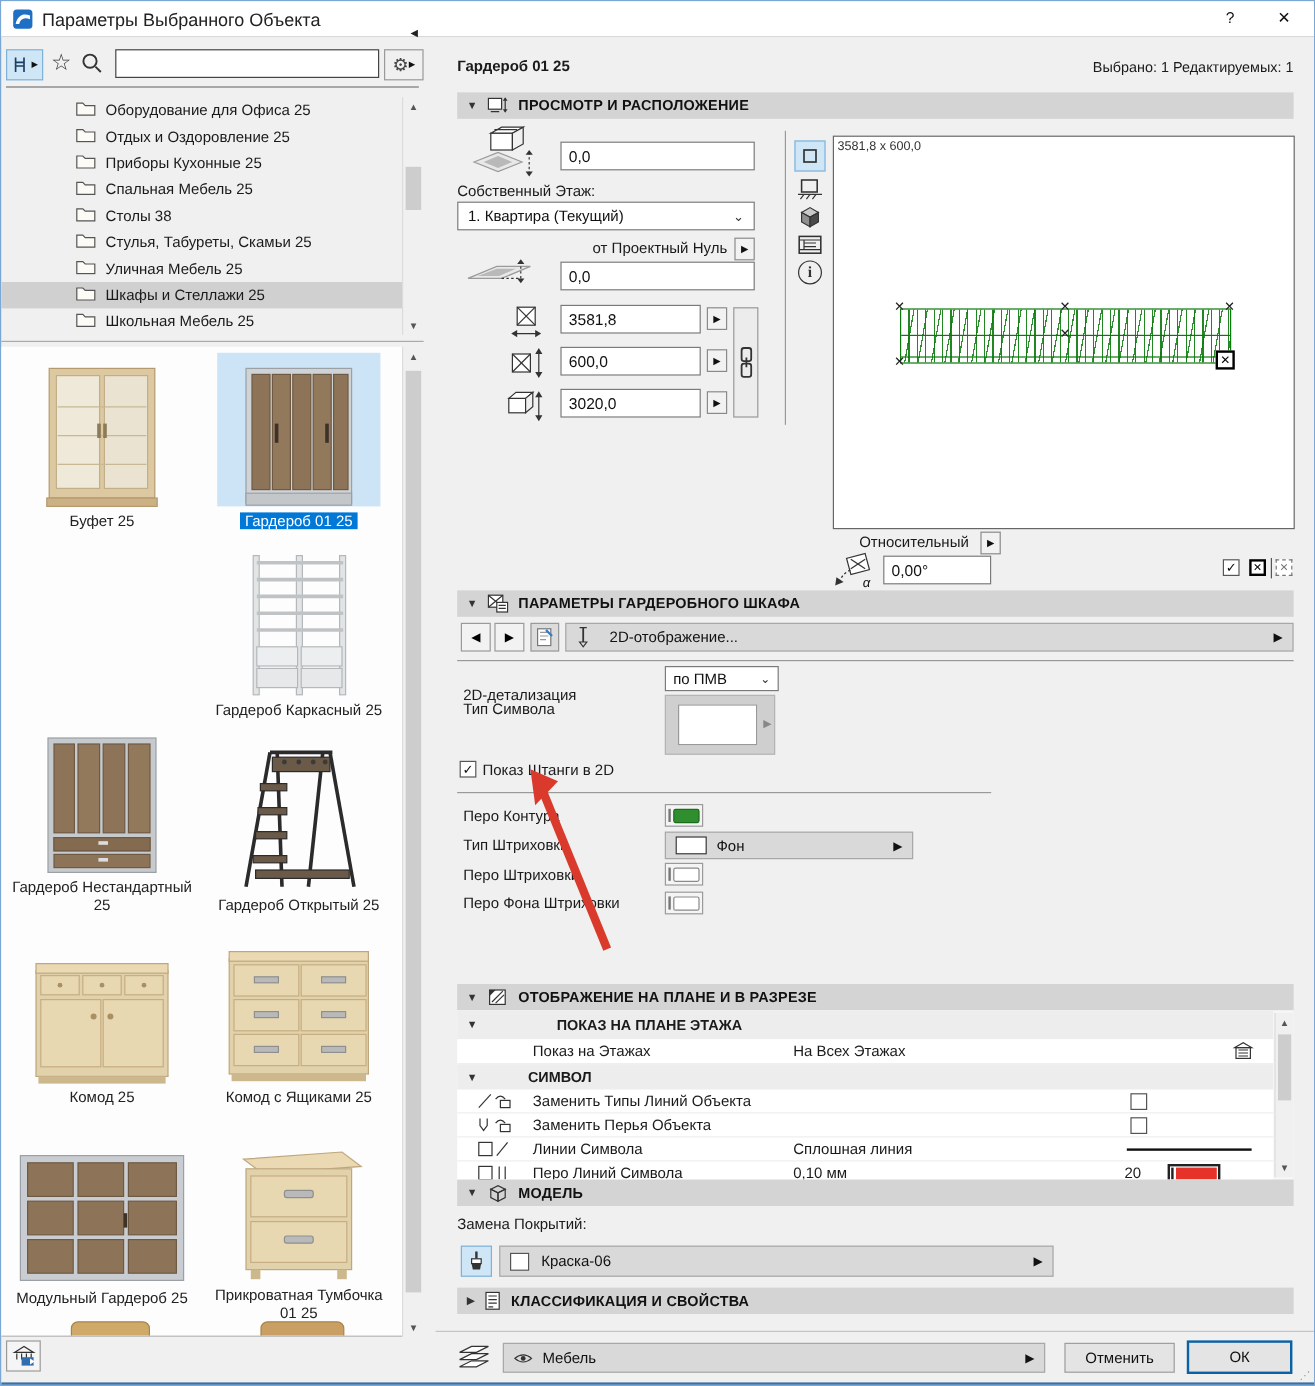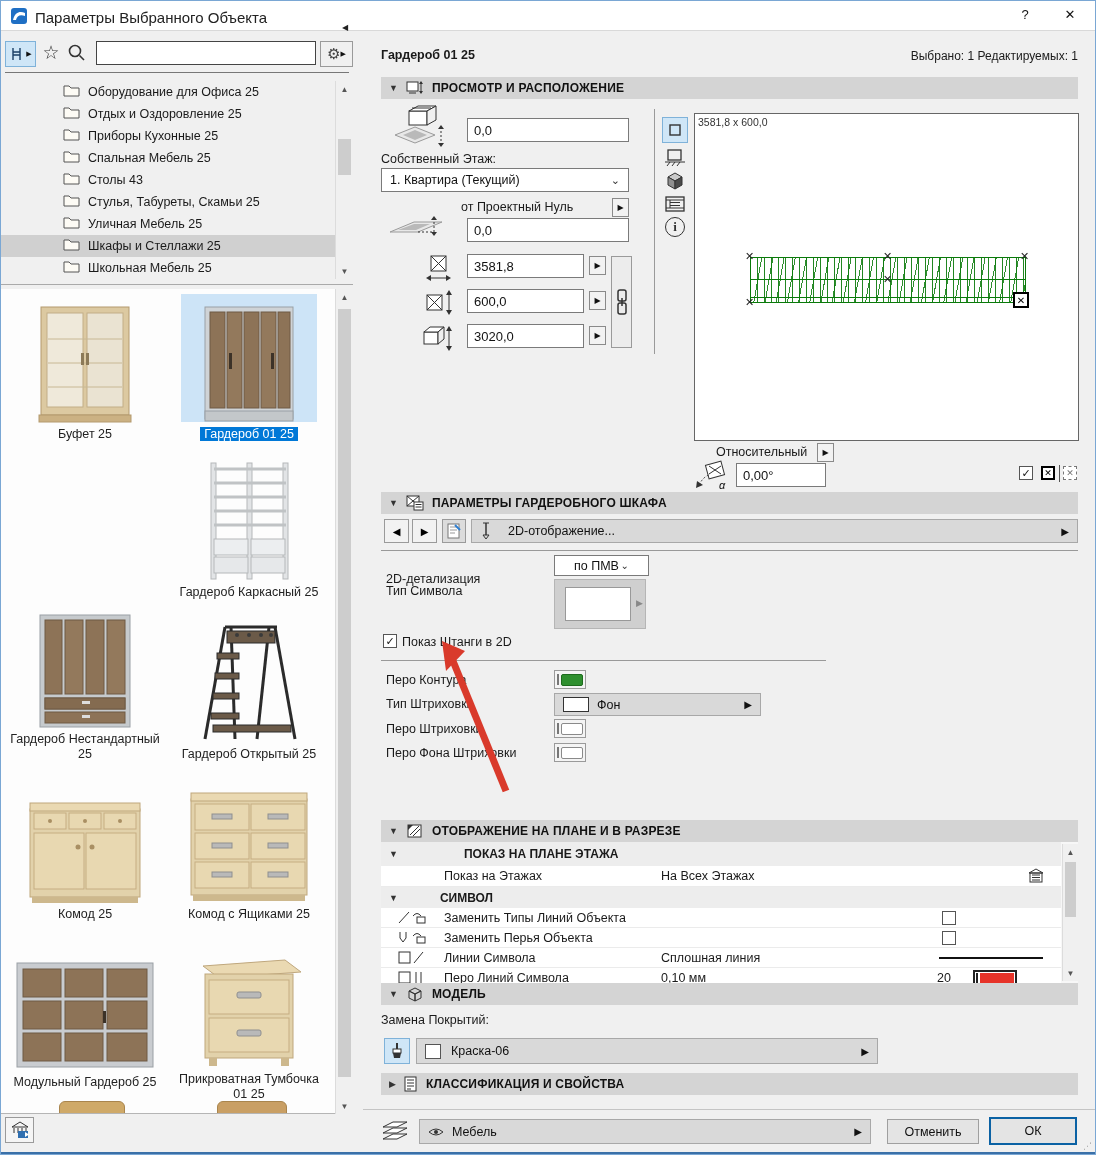"Столы 43" span.txt { text: 43 -> 38 }
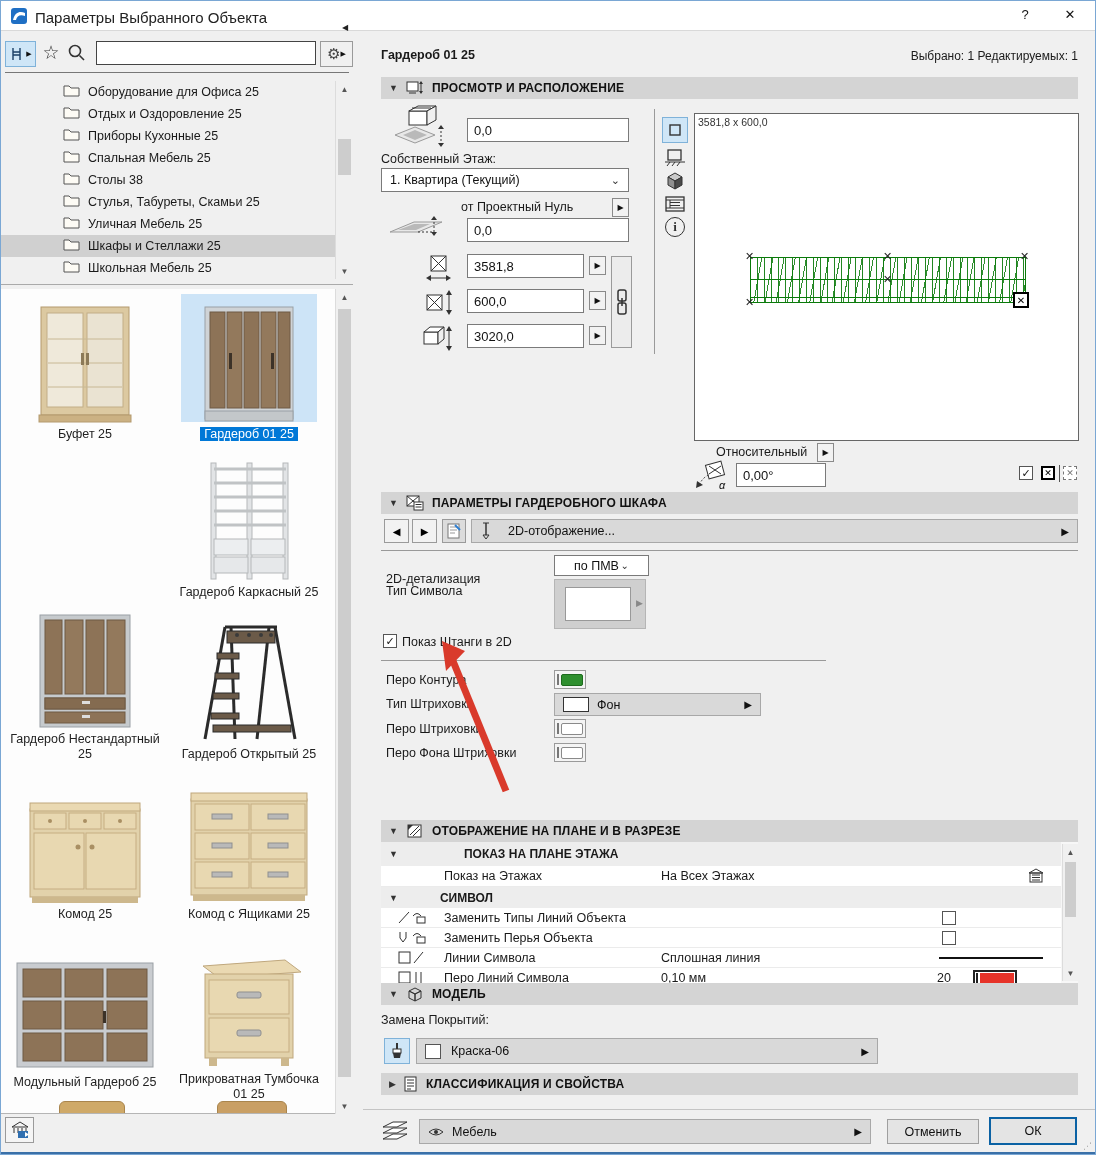"от Проектный Нуль" div.abs { text-align: none -> right }
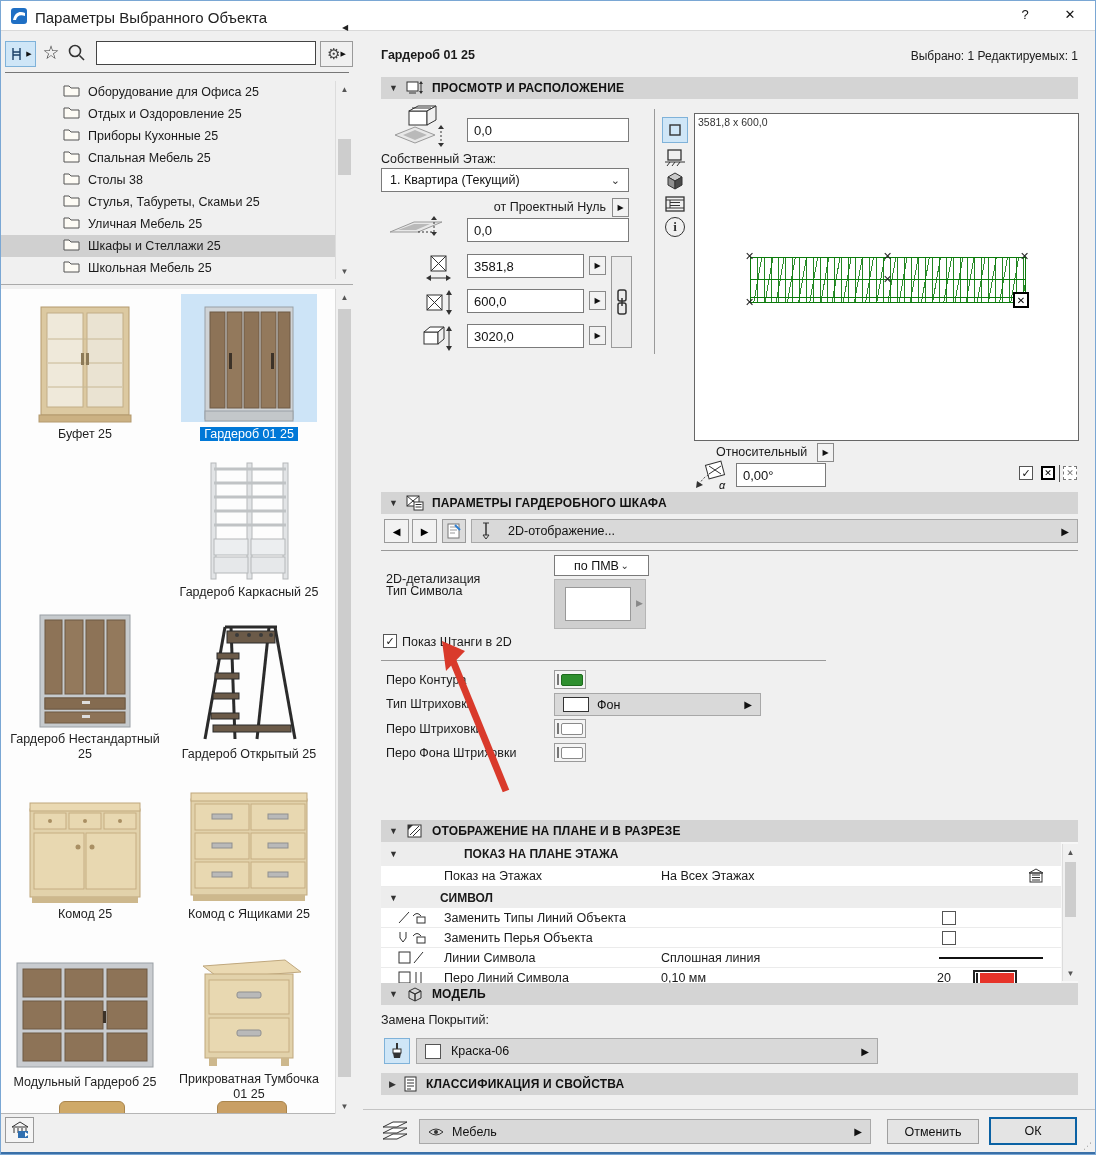"по ПМВ" div.abs { padding: 0 19px -> 0 6px }
